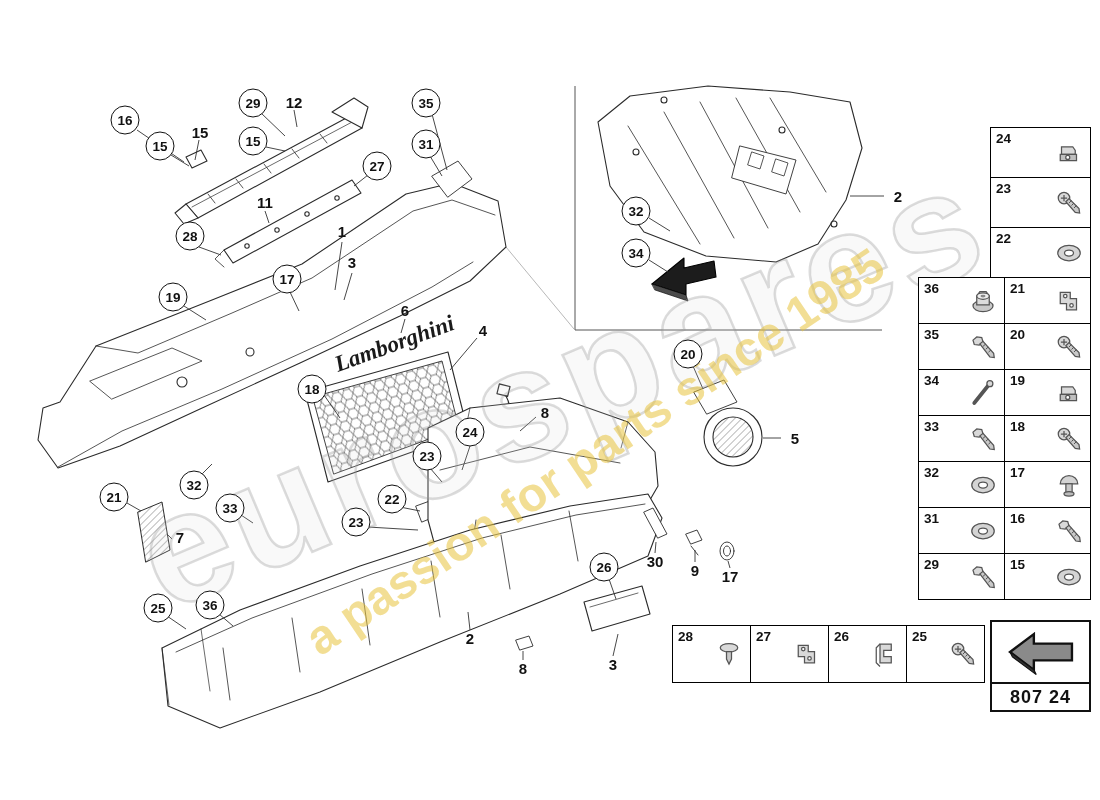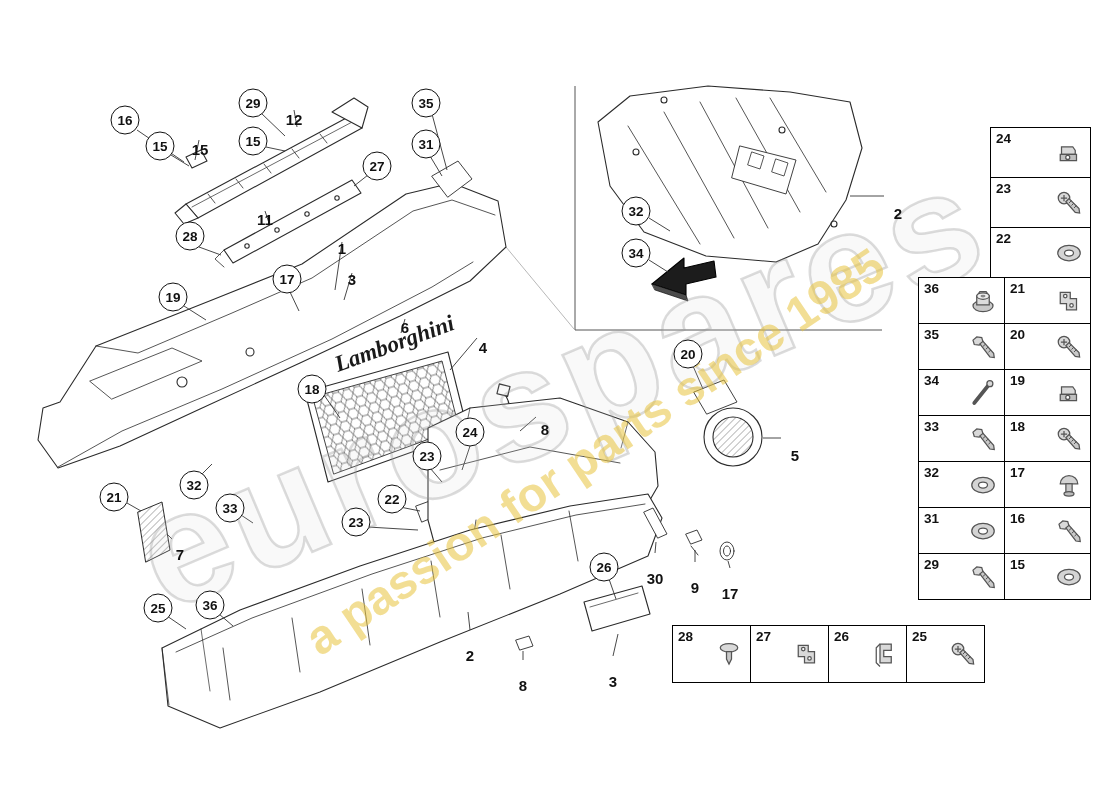"12" .part-label { margin-top: 17px -> none }
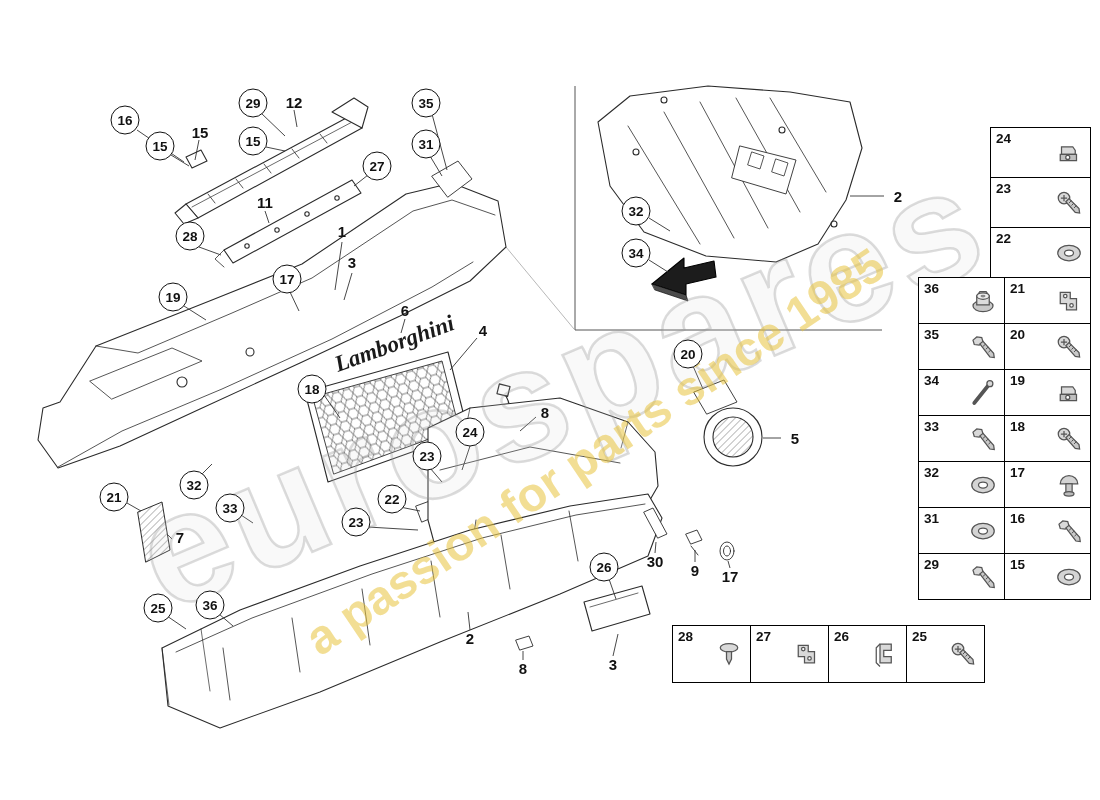"807 24" div { html: none -> <div> <div> <svg> <polygon></polygon> <polygon></polygon> </svg> </div> <div>807 24</div> </div> }
